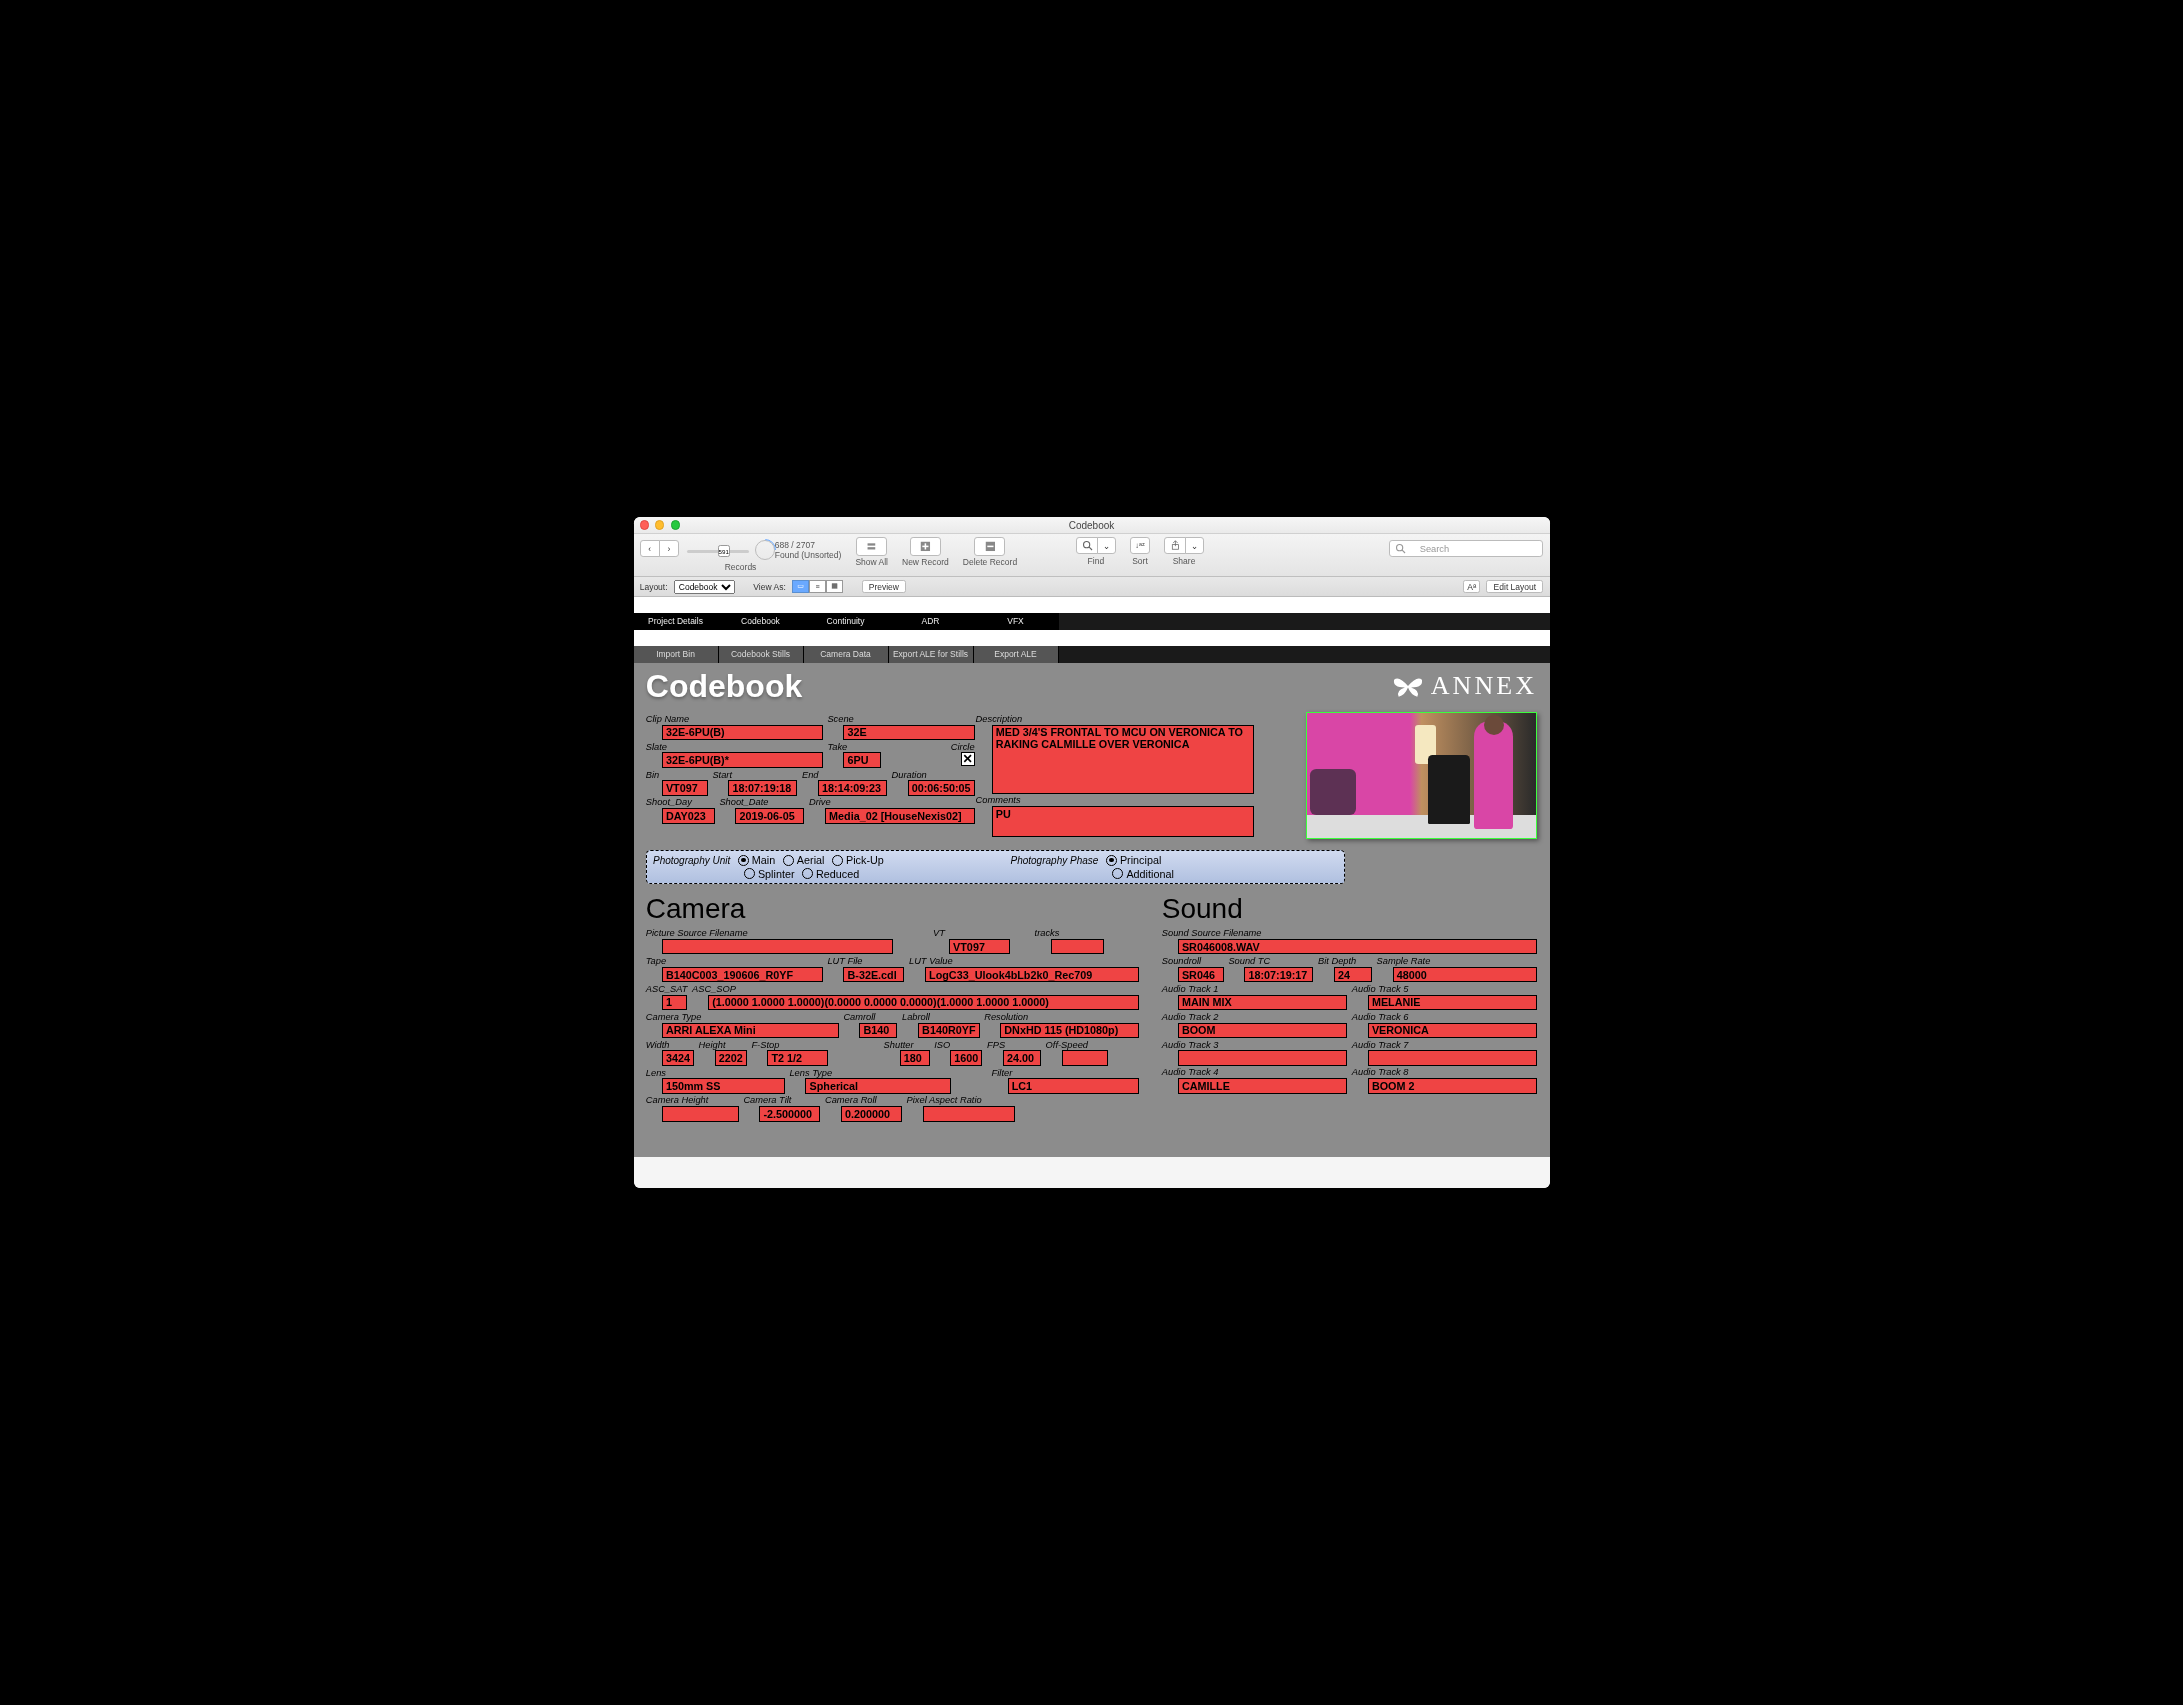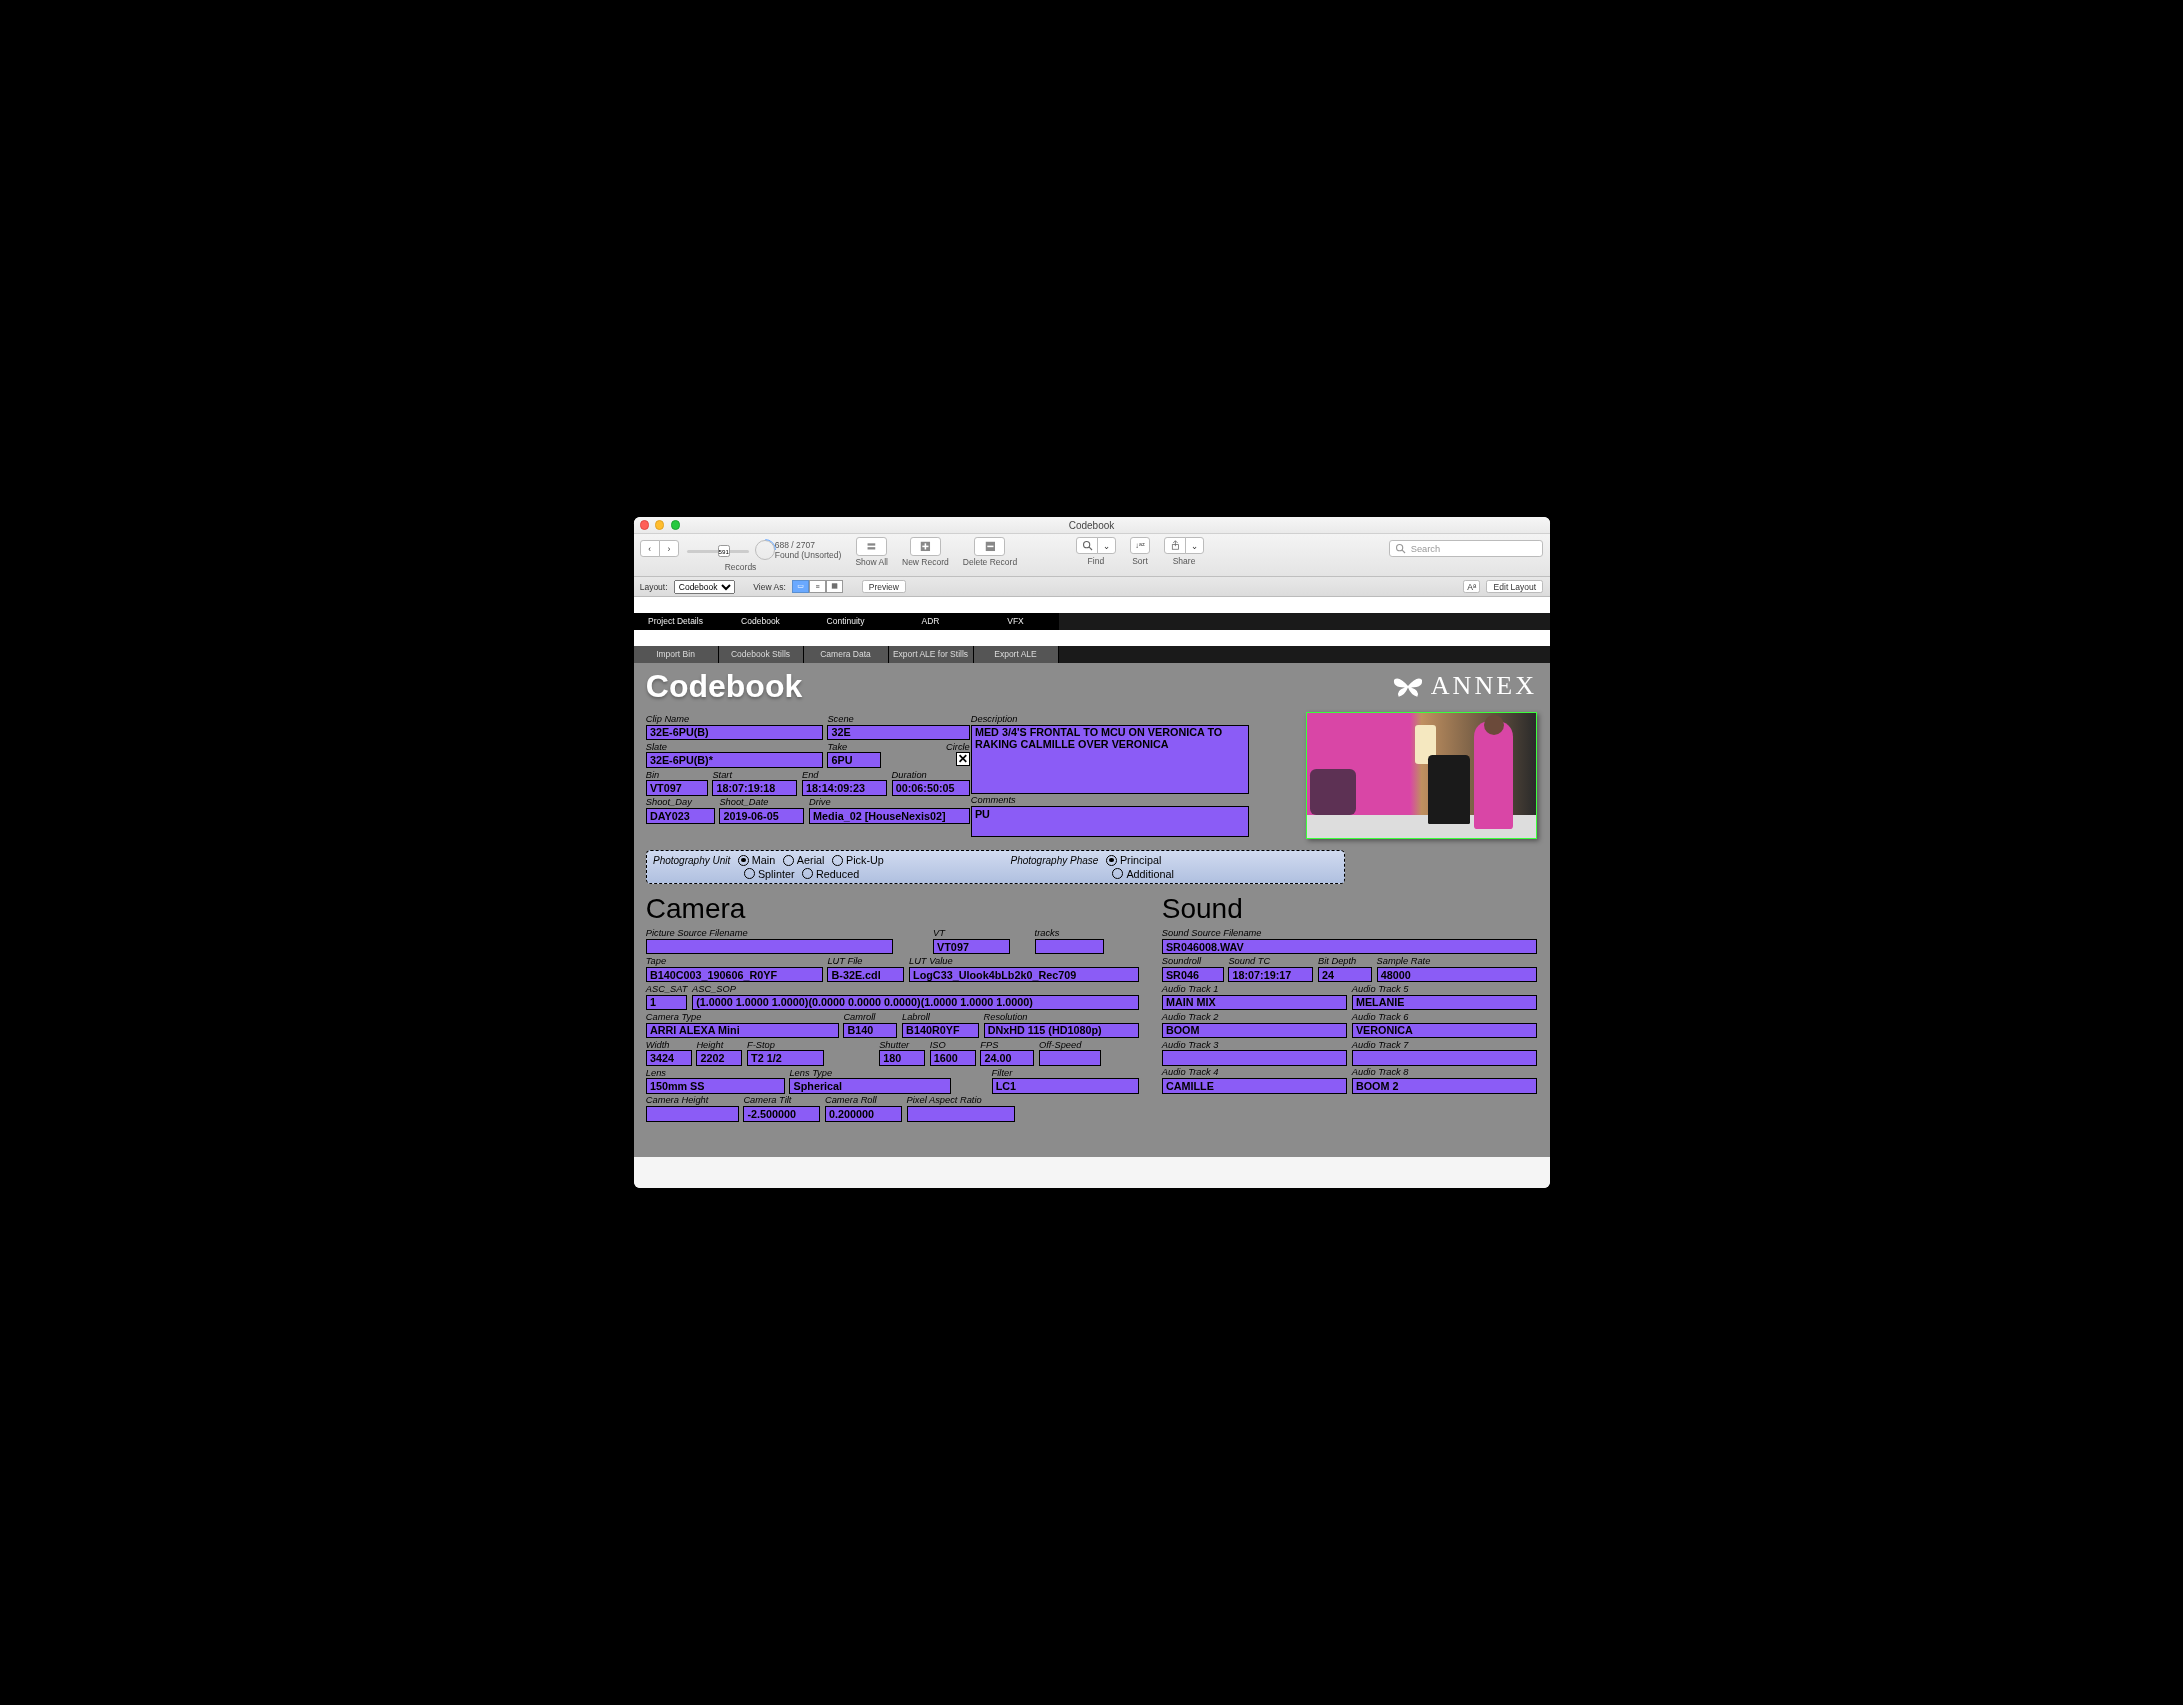"Search" .toolbar-search { gap: 5px -> 14px }
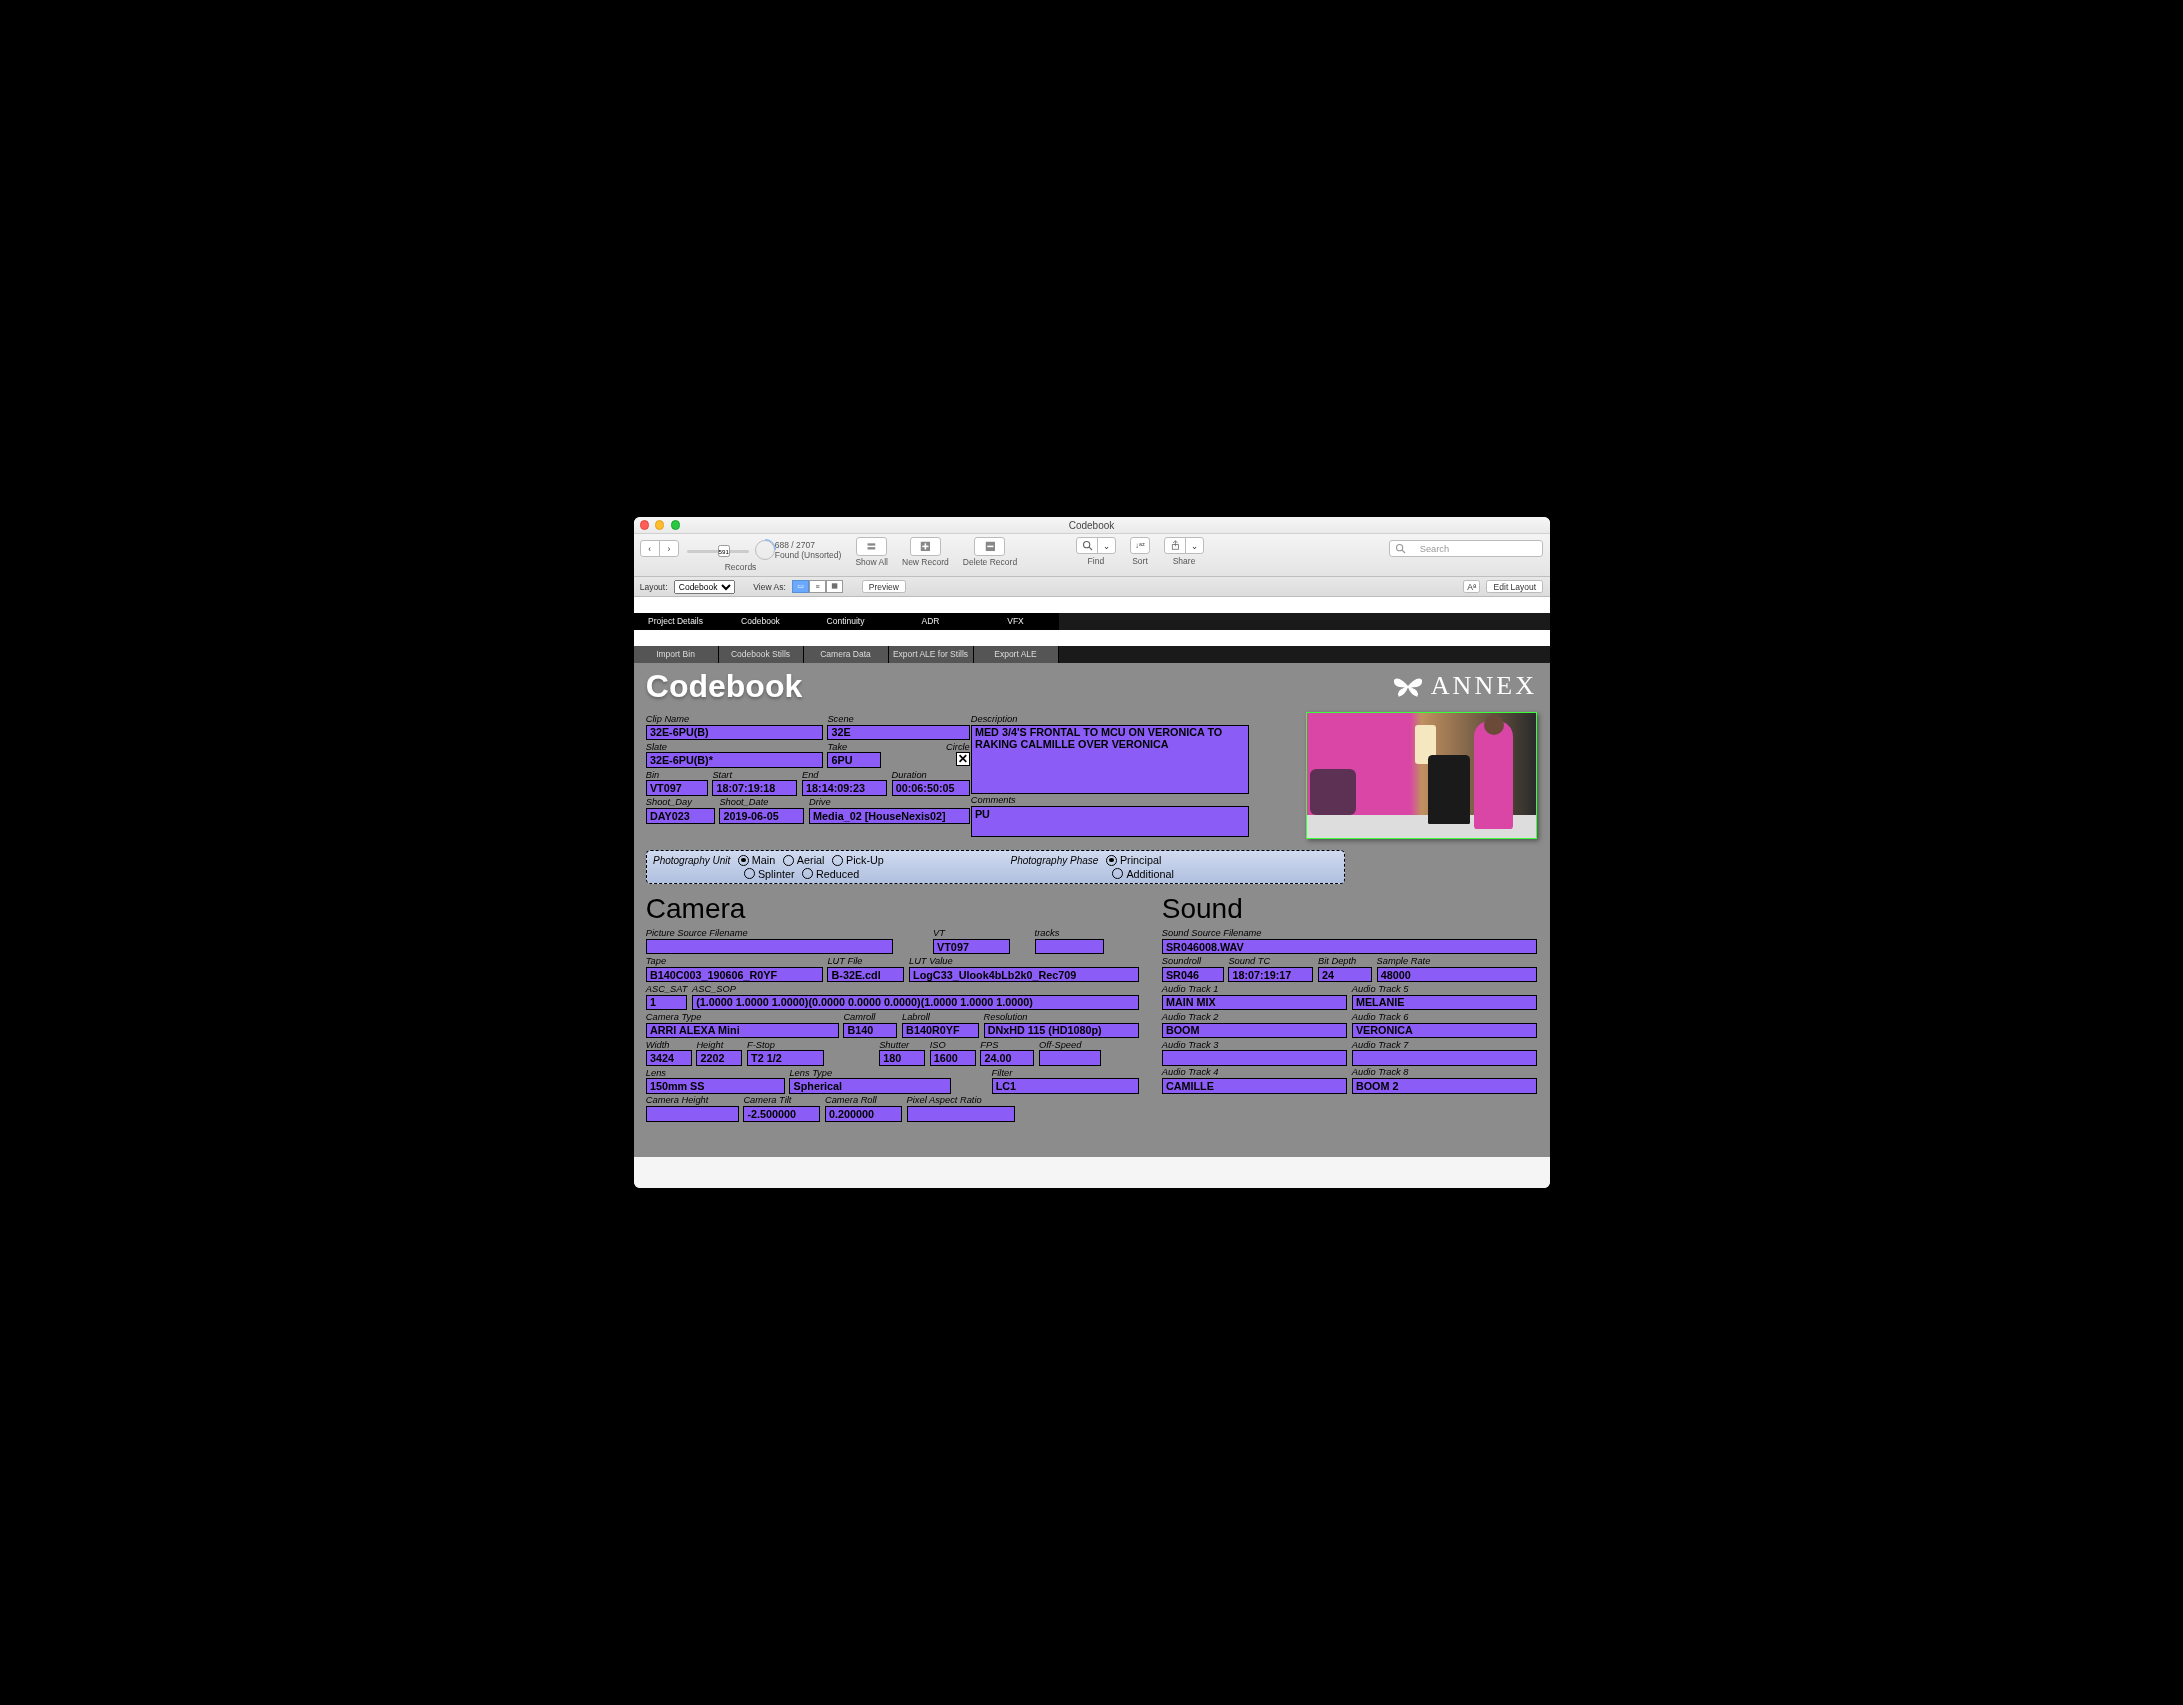"32E-6PU(B)" .fld { background: #8b5cf6 -> #ef4444; margin-left: none -> 16px }
